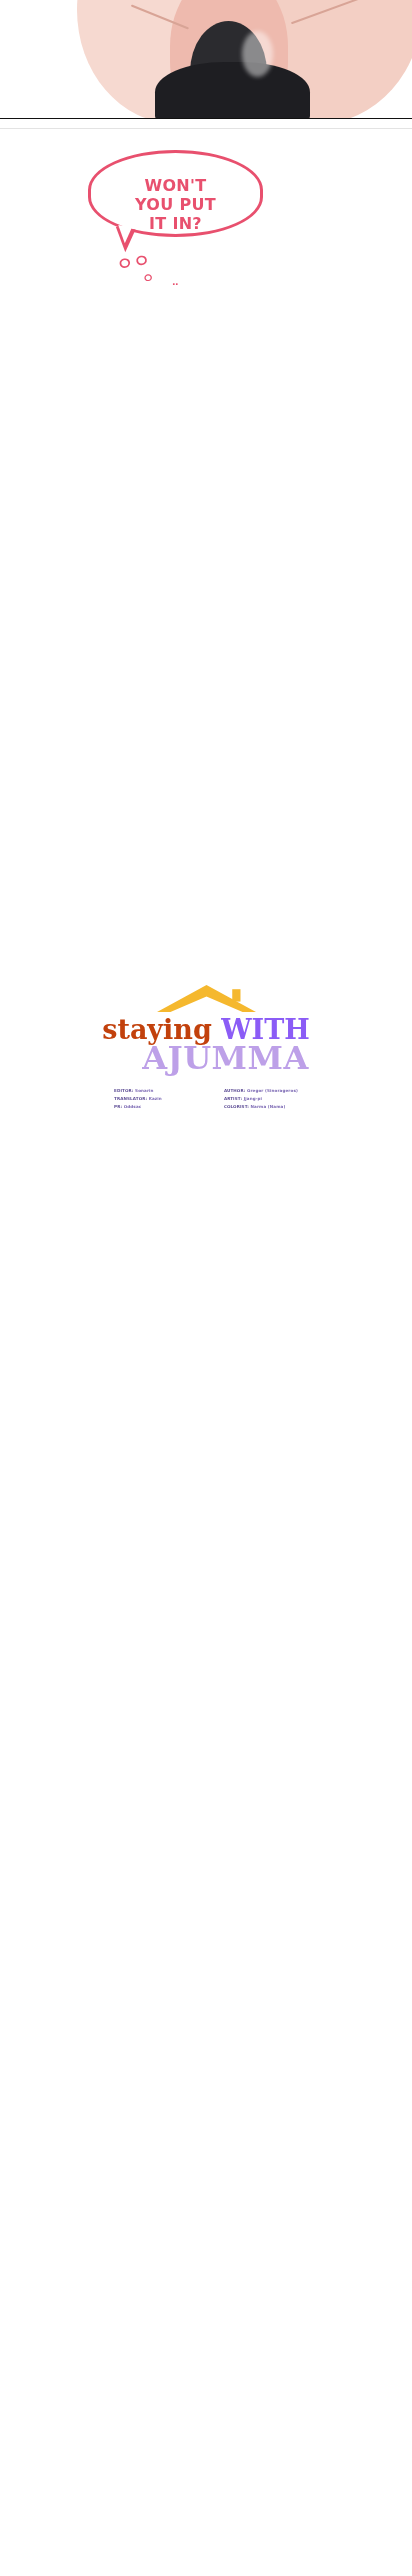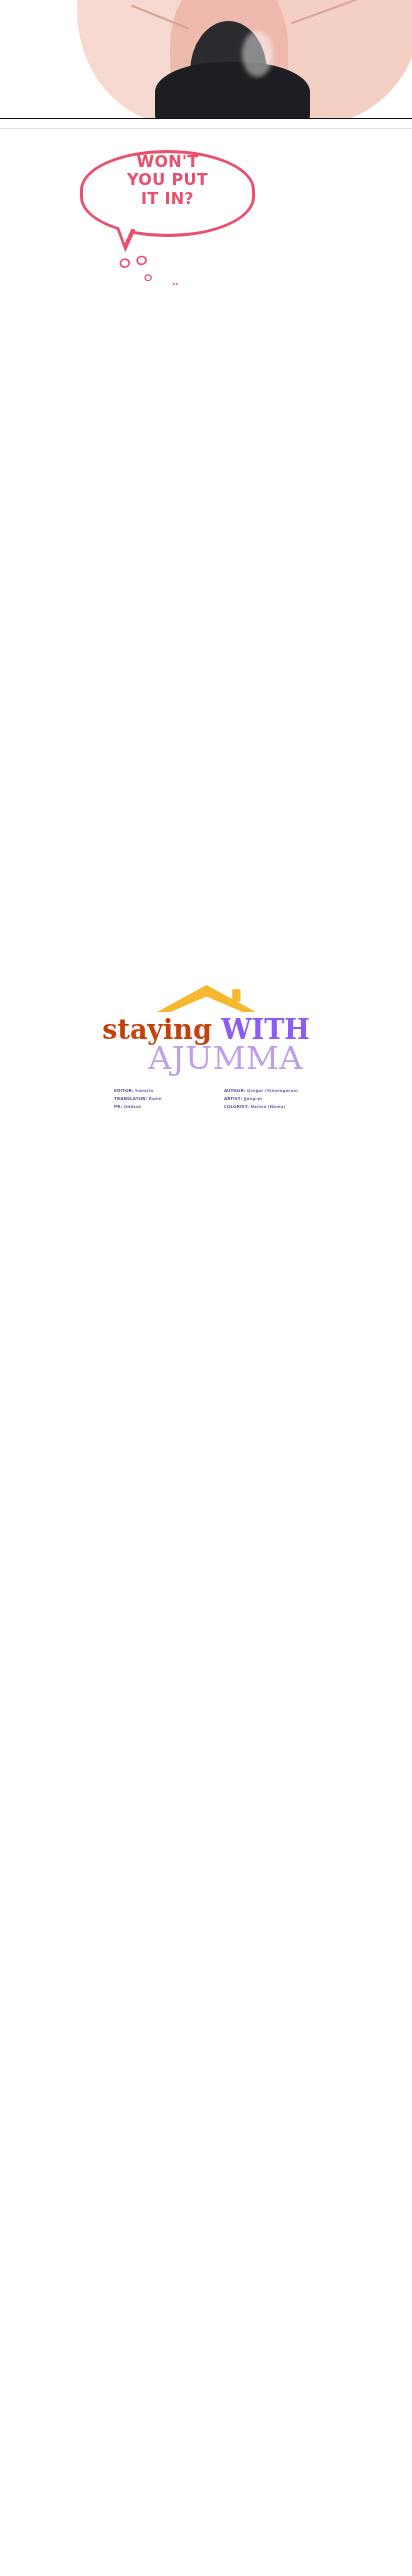"WON'T" .bubble { align-items: flex-start -> flex-end; left: 0 -> 8px }
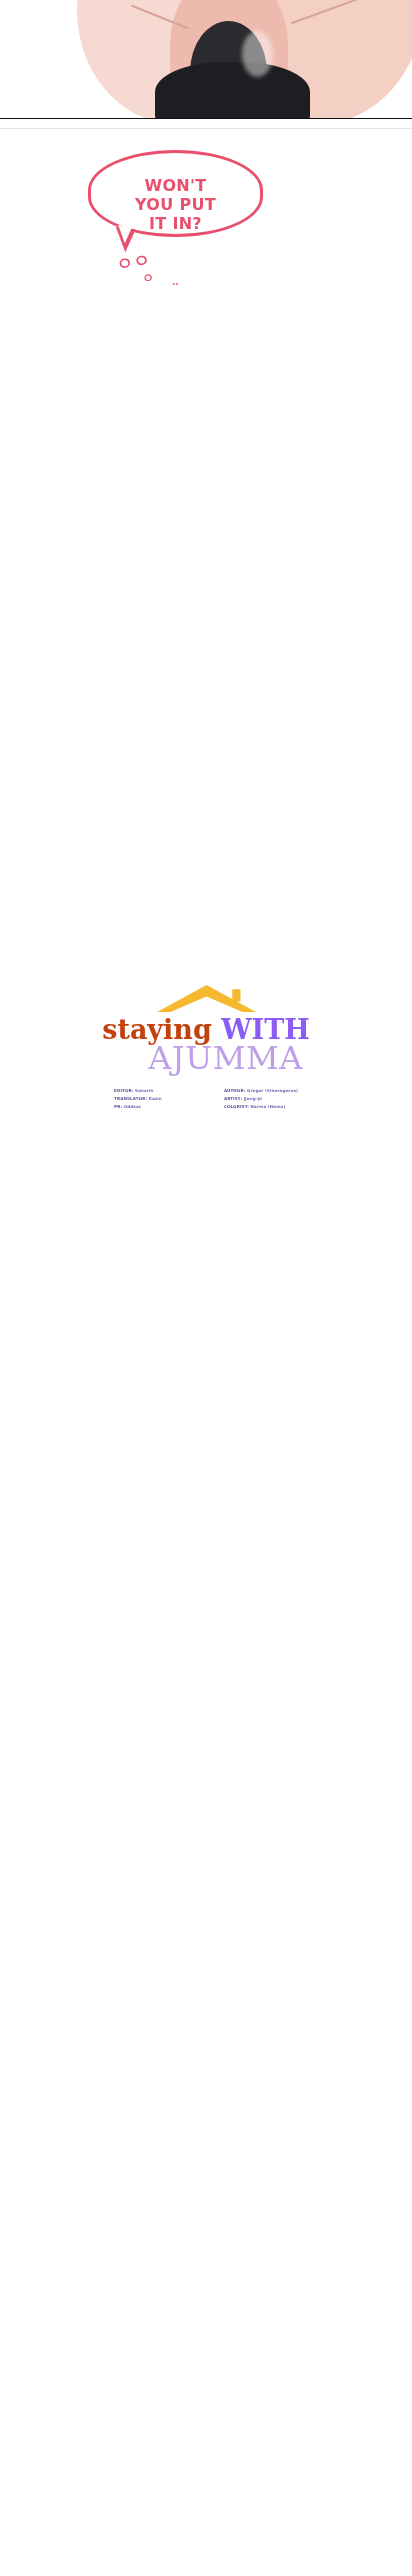"AJUMMA" .title-line2 { font-weight: 400 -> 700 }
